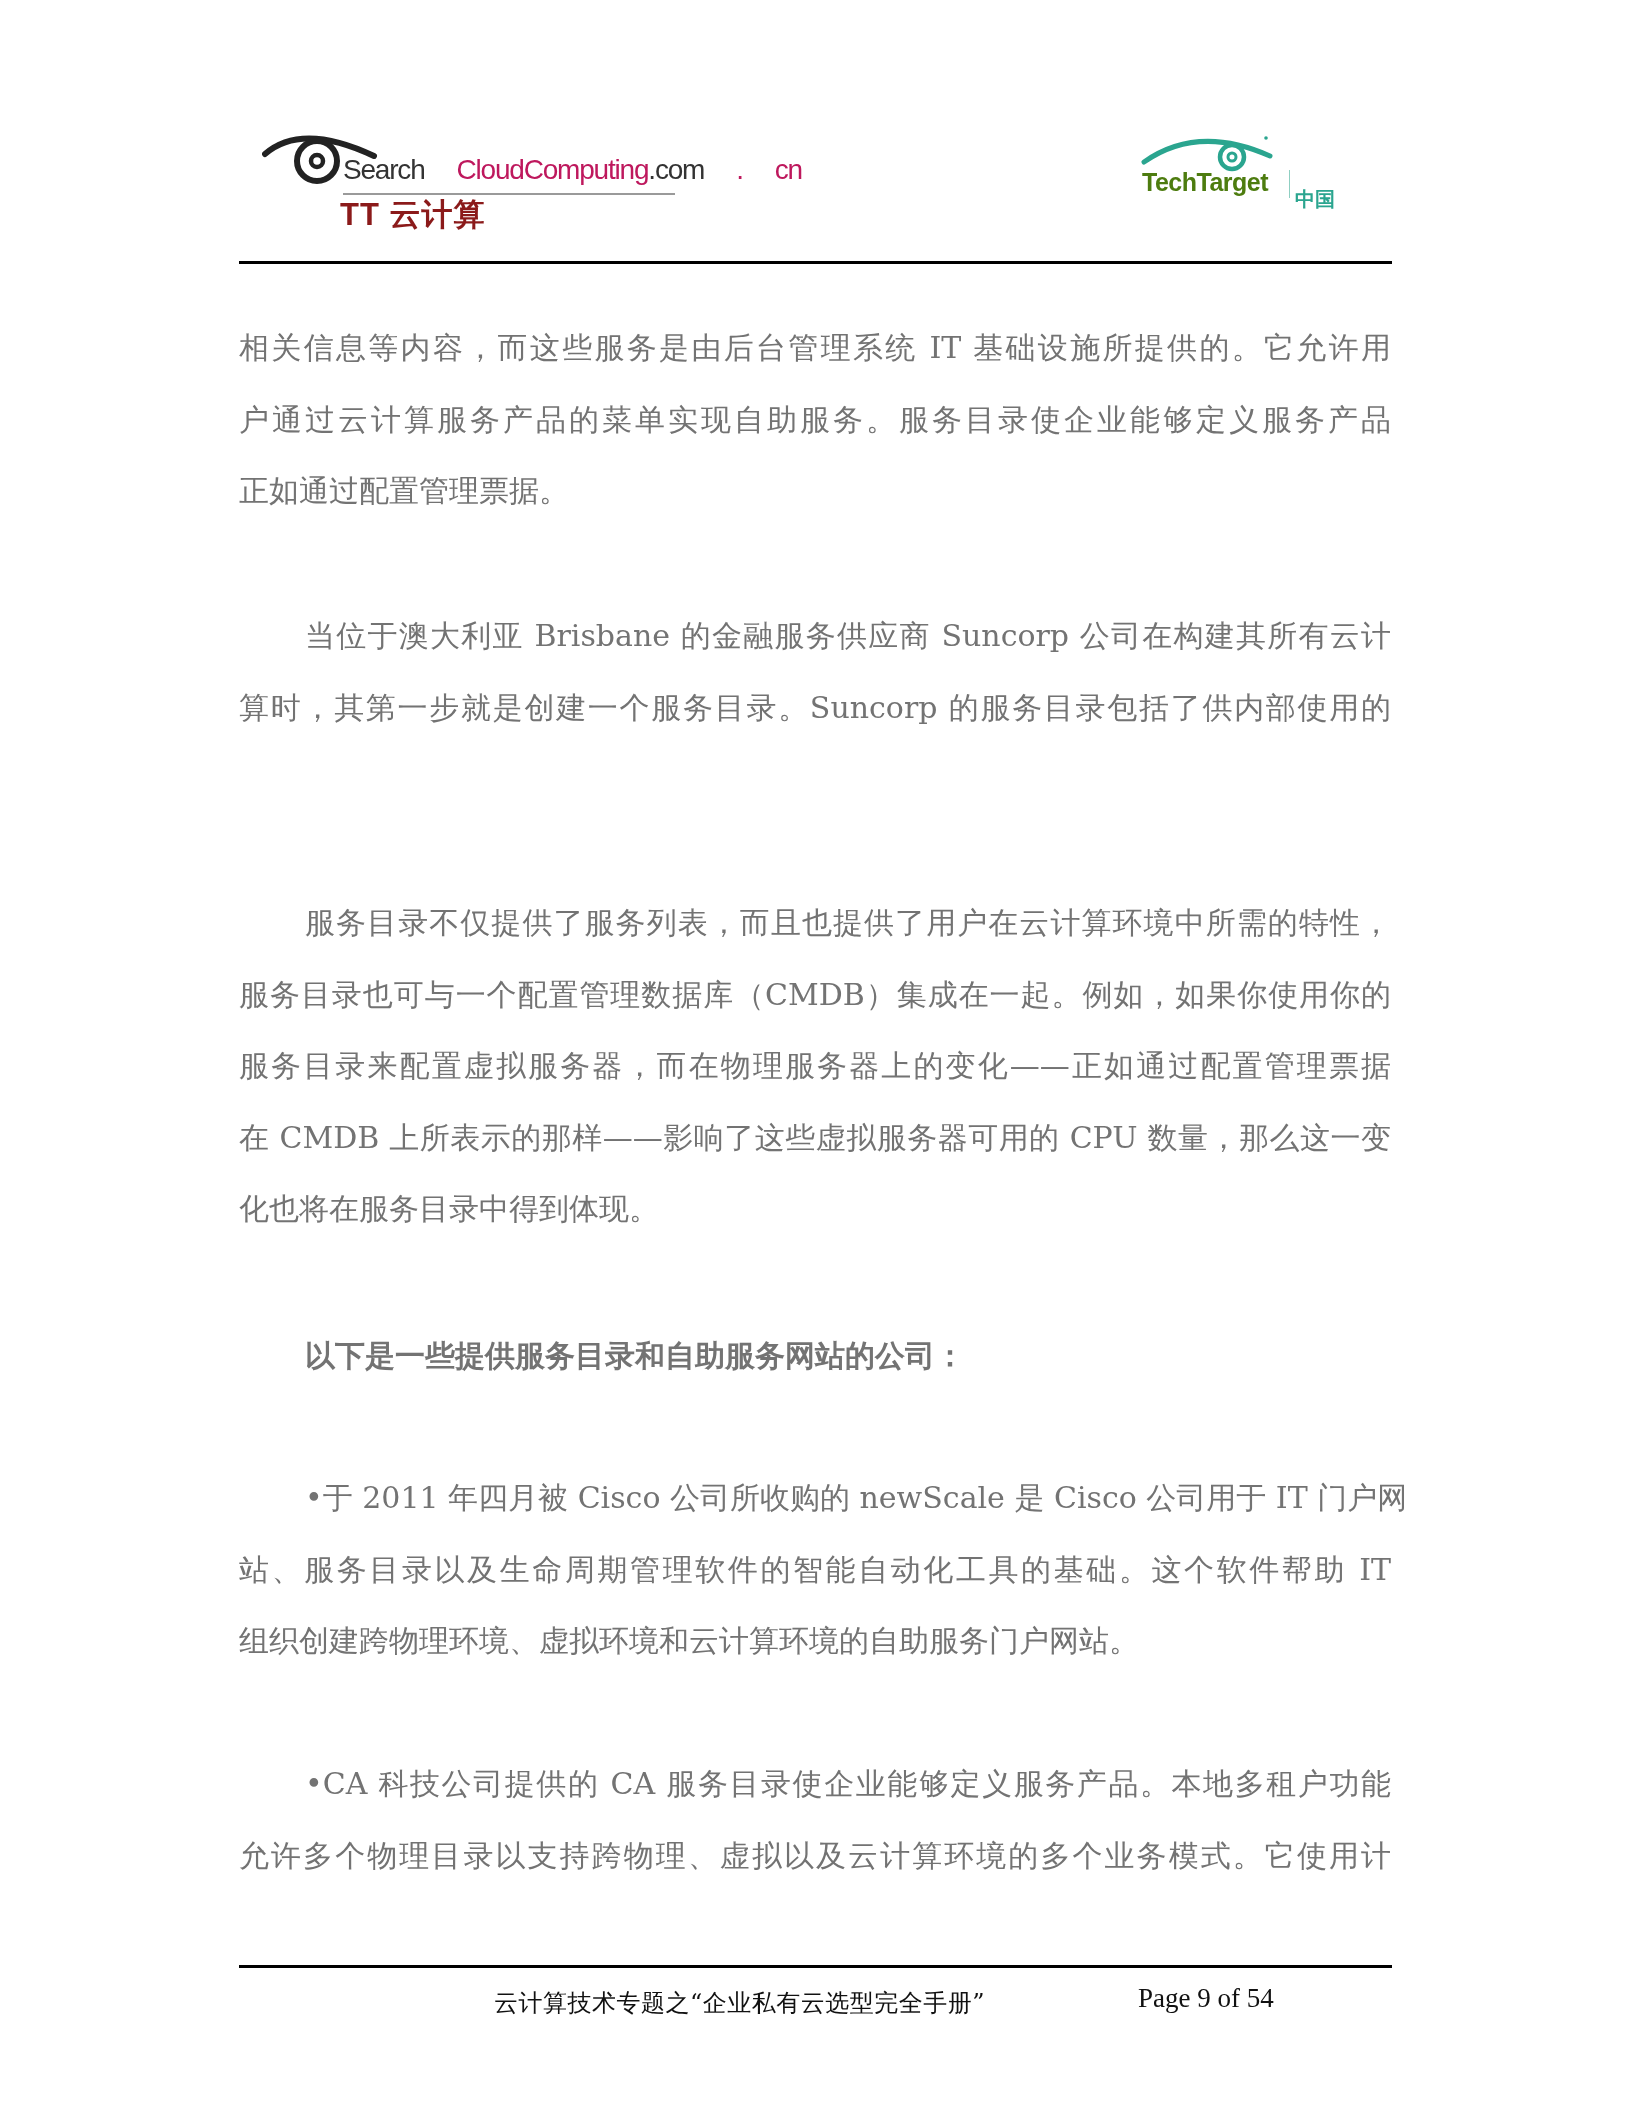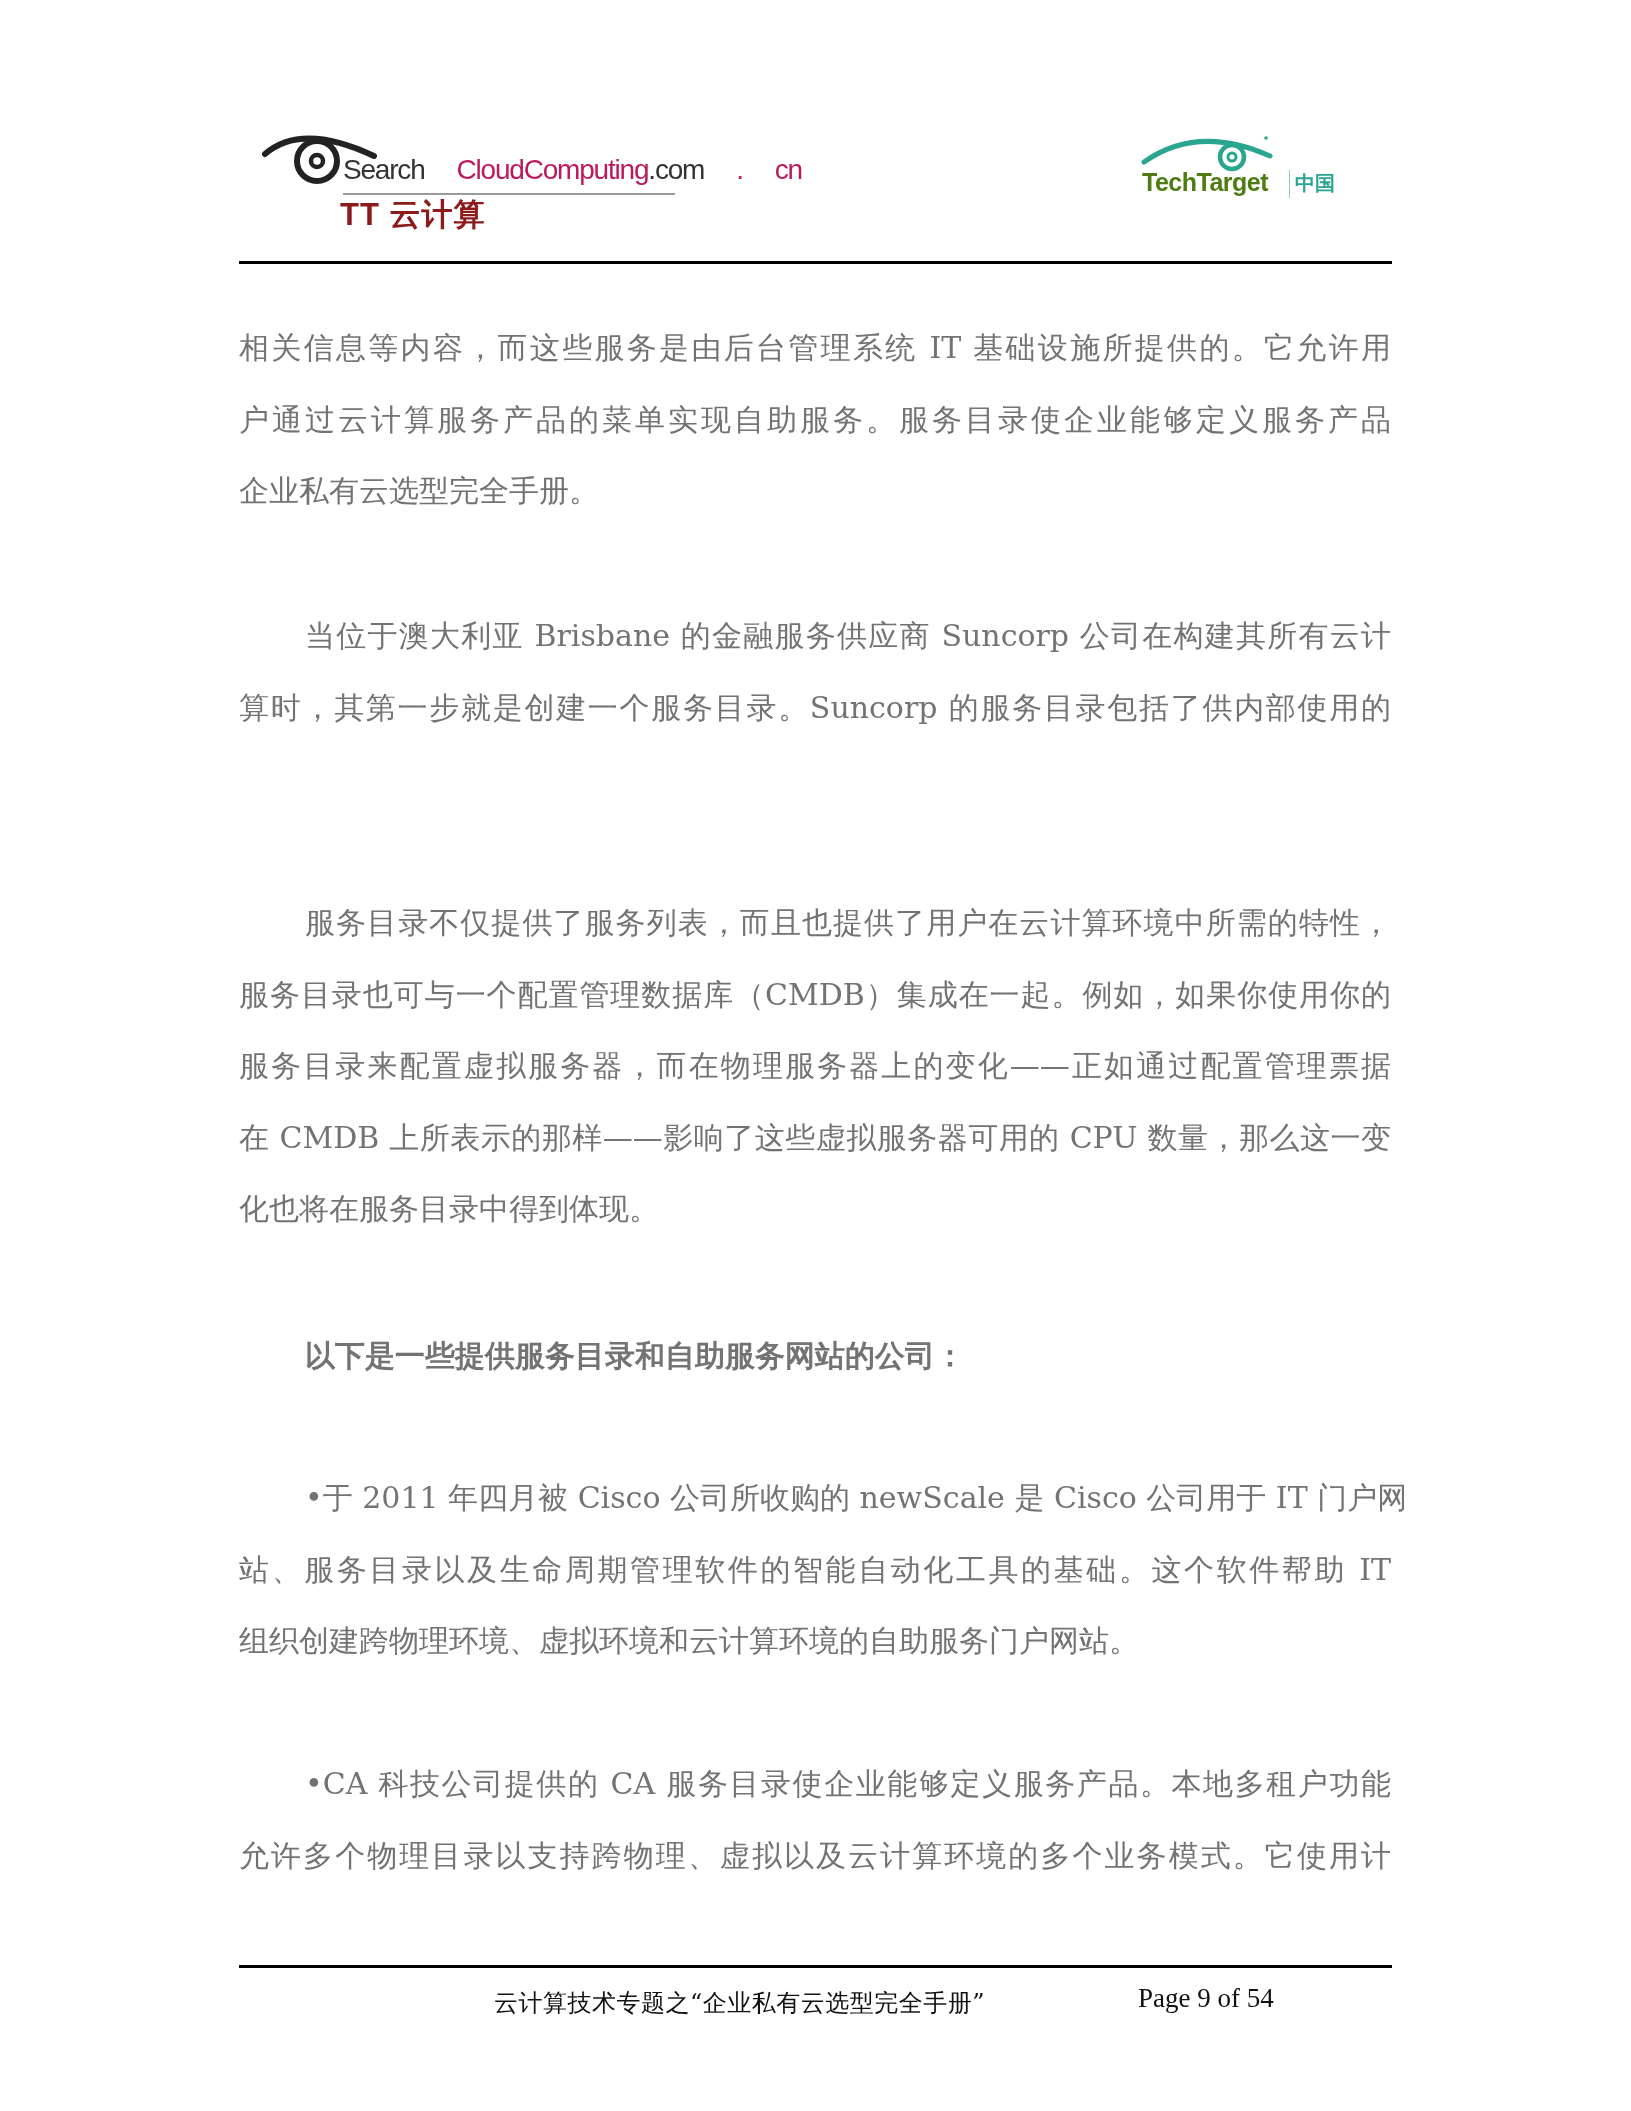"中国" .lr-cn { top: 38px -> 54px }
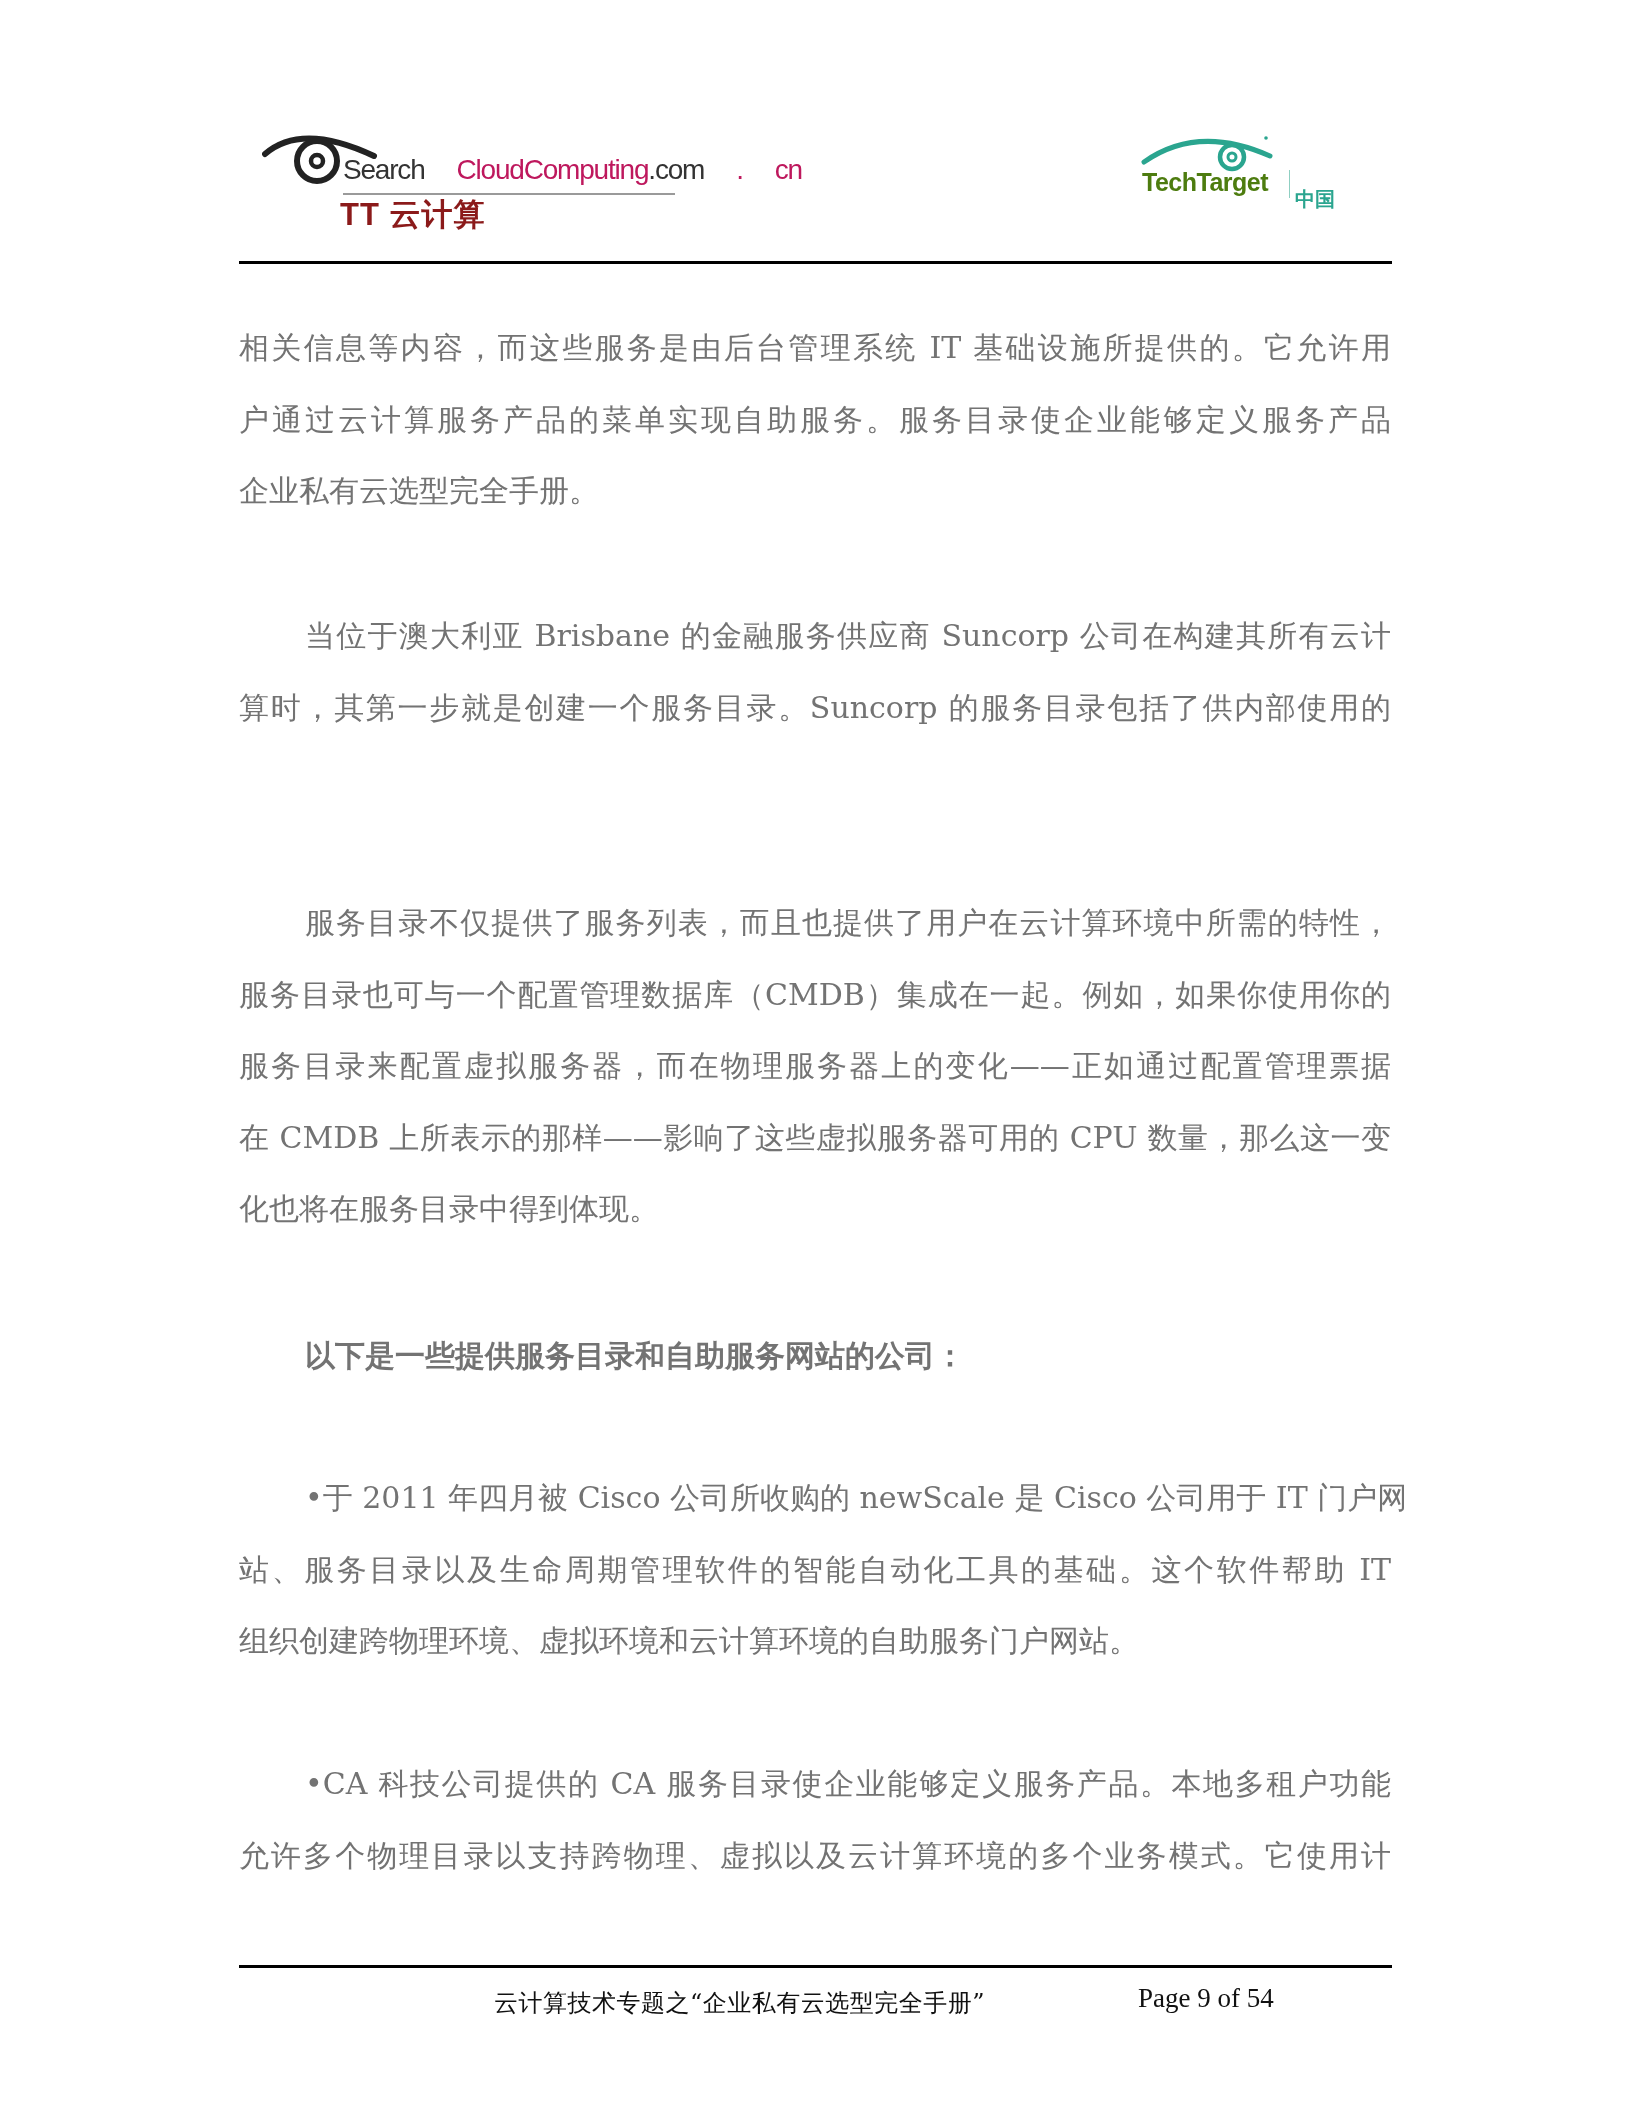"企业私有云选型完全手册。" span.line { text: 企业私有云选型完全手册 -> 正如通过配置管理票据 }
